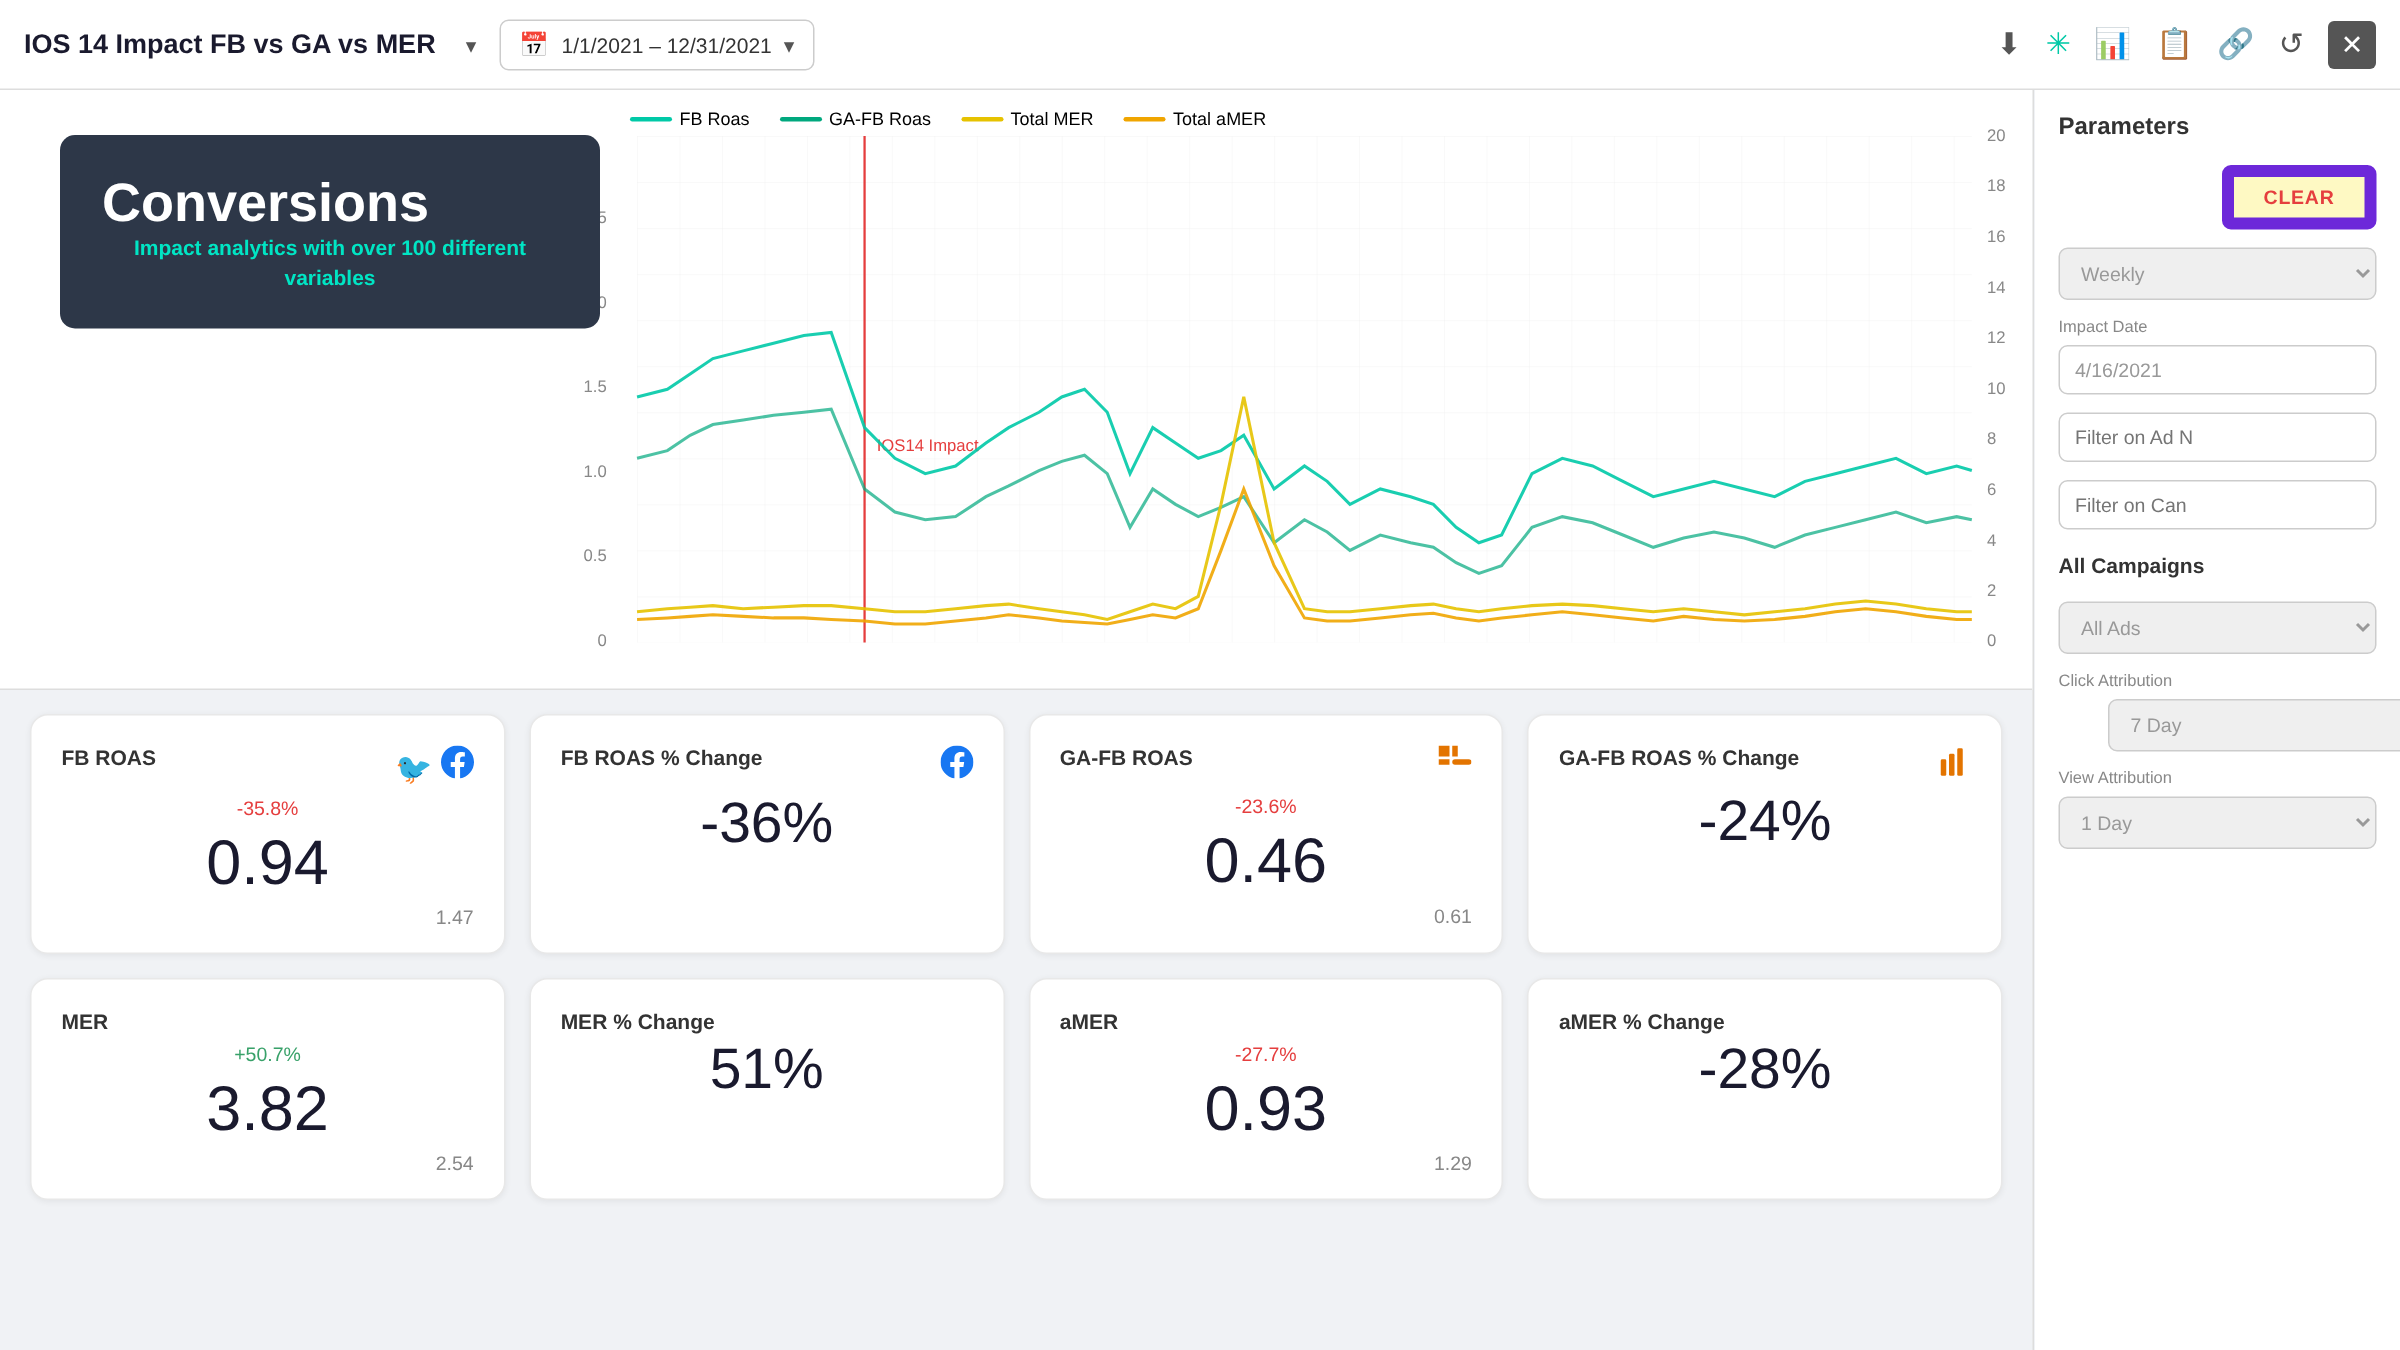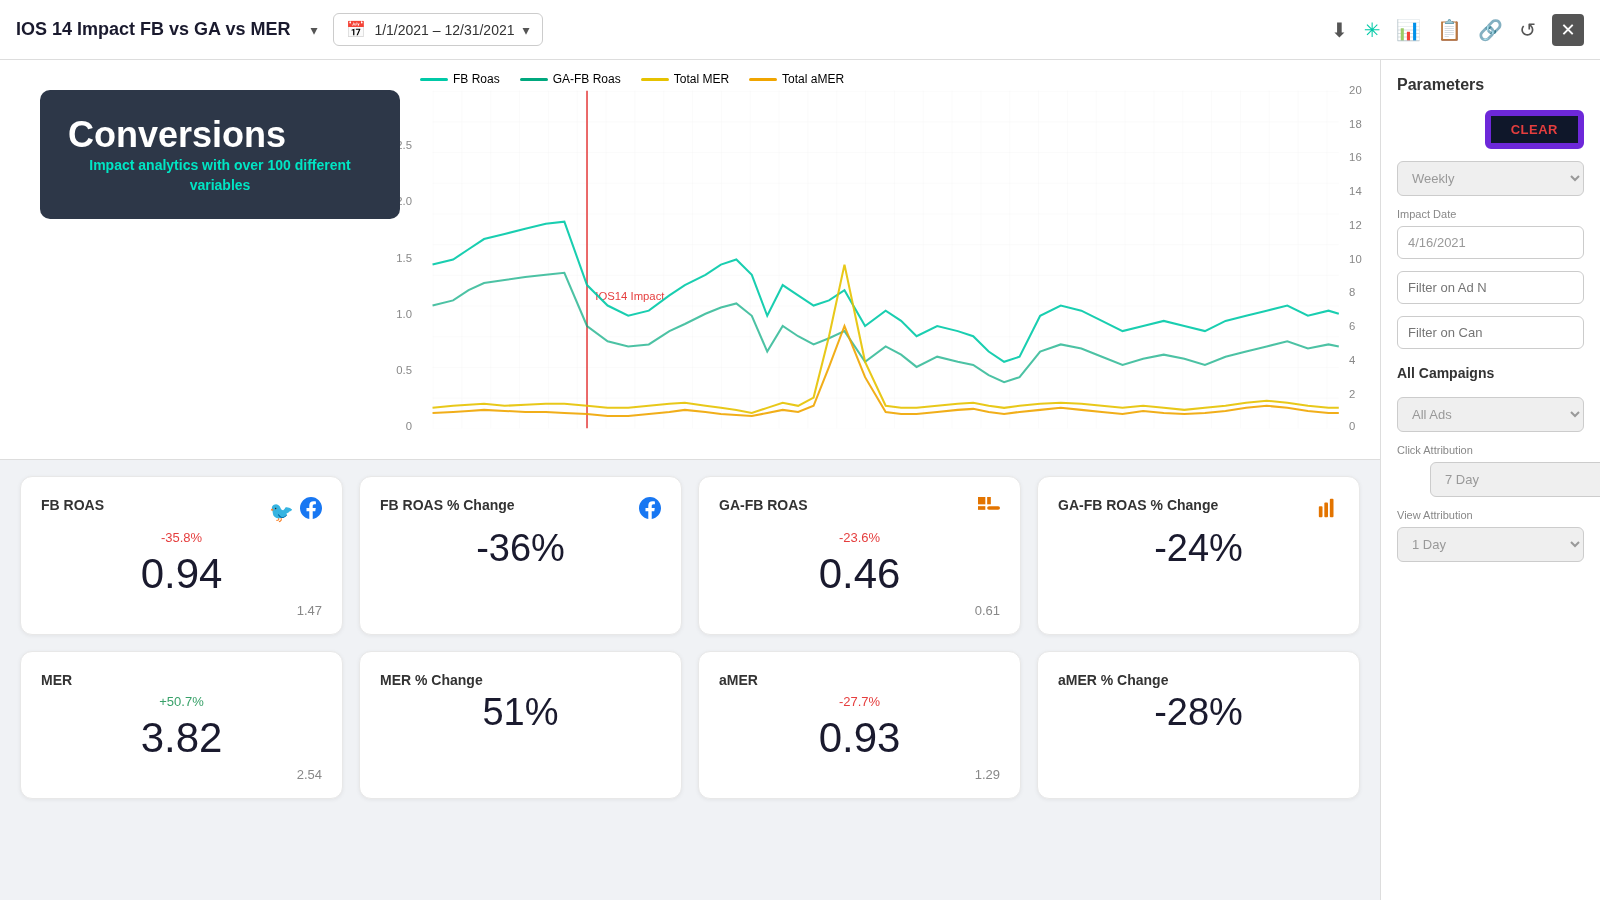"Parameters" .right-sidebar { width: 220px -> 245px }
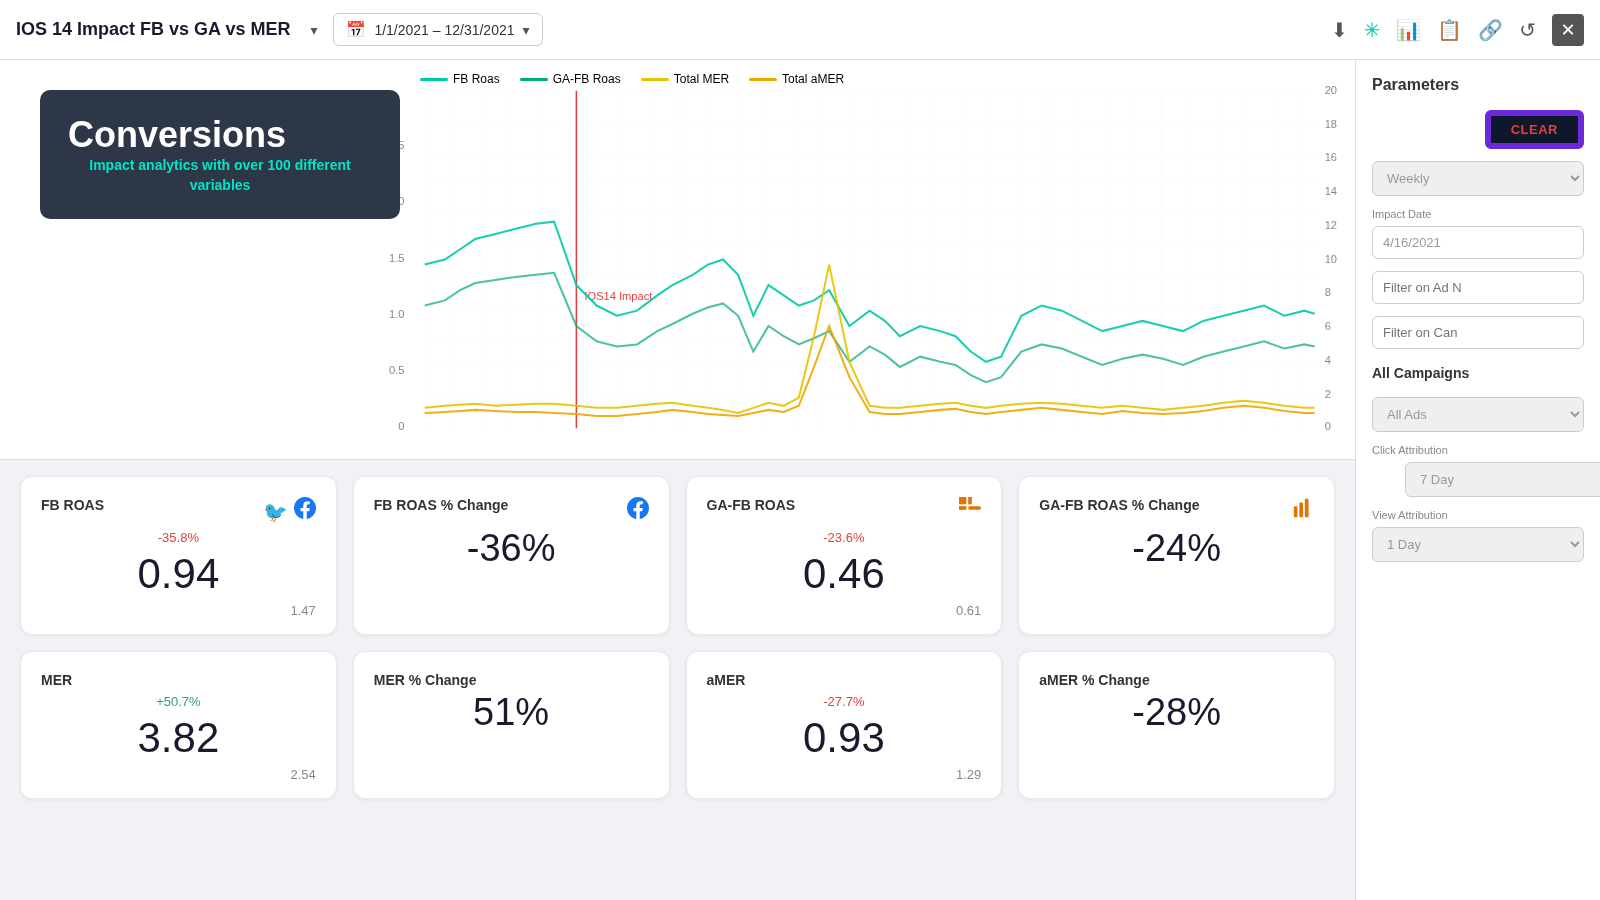"CLEAR" .clear-btn { background: #0f172a -> #fef9c3; border: 6px solid #6d28d9 -> 8px solid #6d28d9 }
